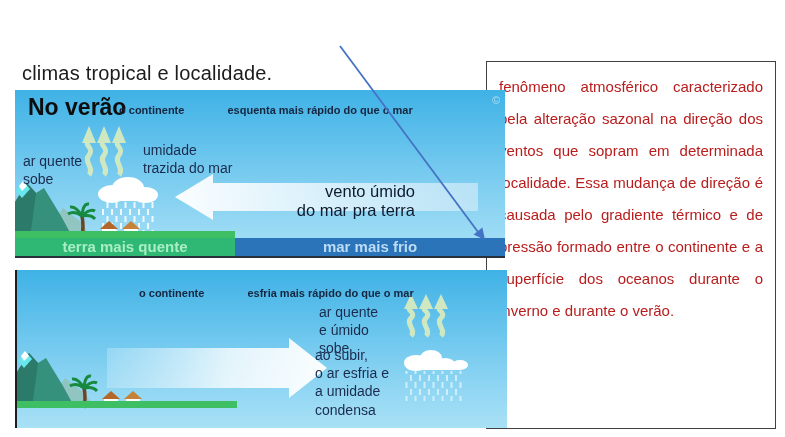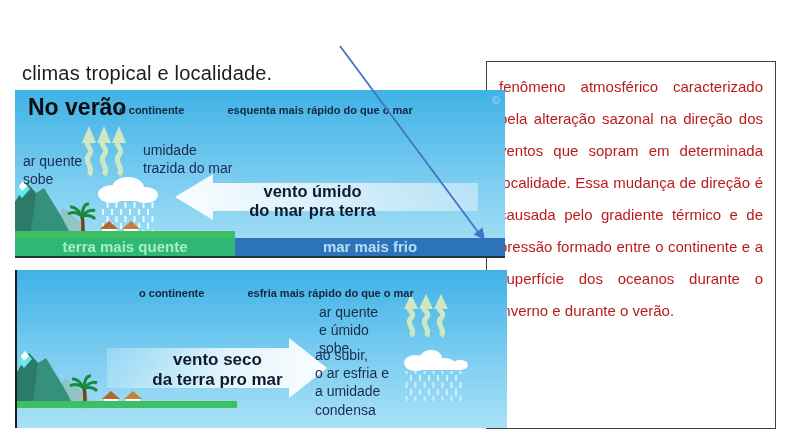"vento úmido" .windlbl { font-weight: bold -> normal; text-align: center -> right }
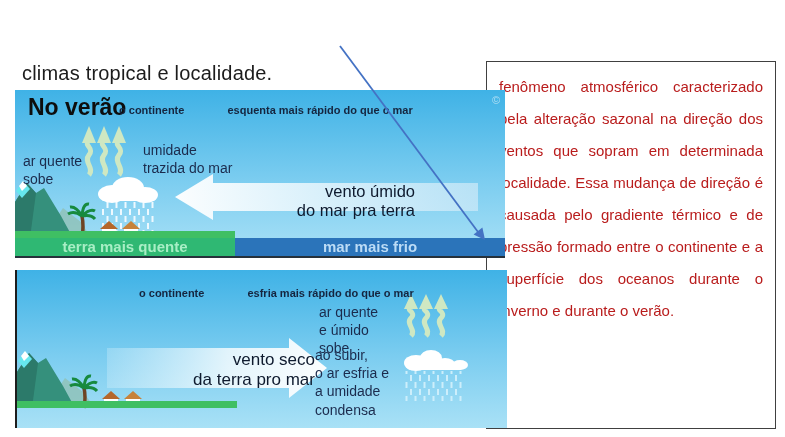"vento seco" div.windlbl { html: <div>vento seco da terra pro mar</div> -> none }
